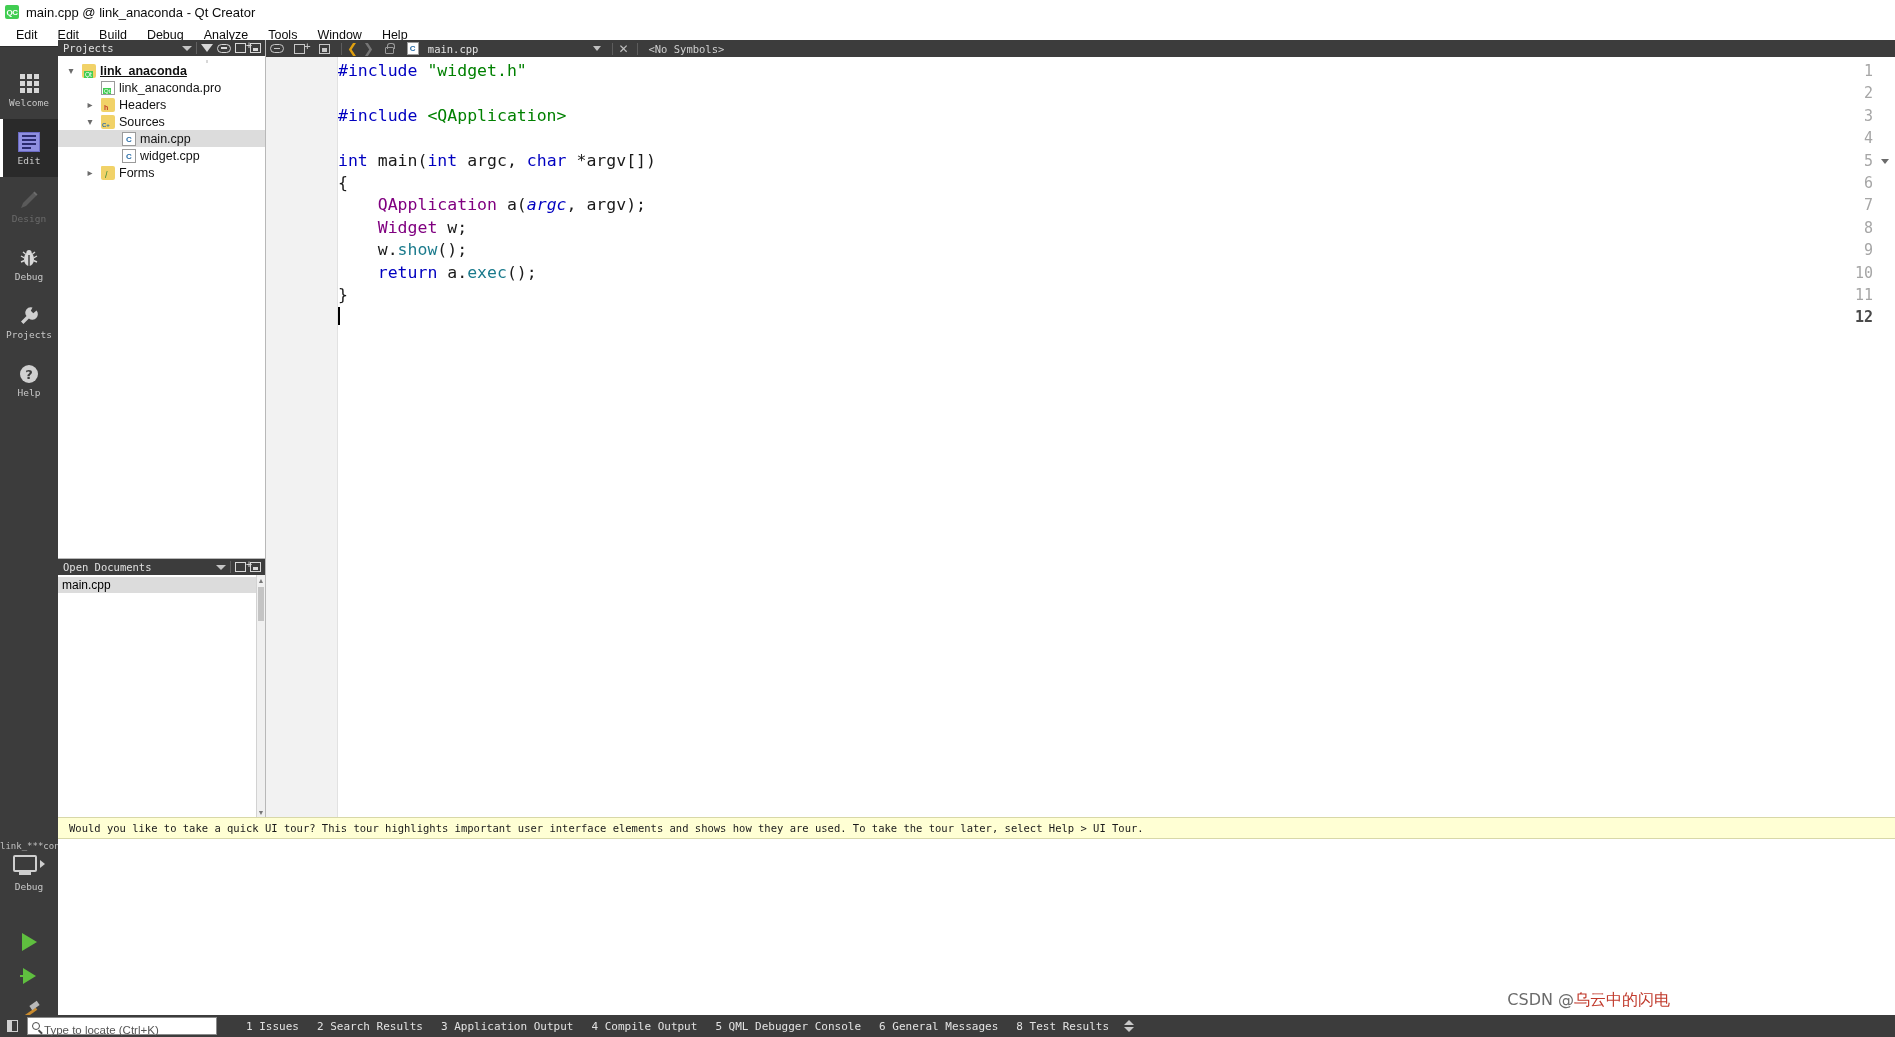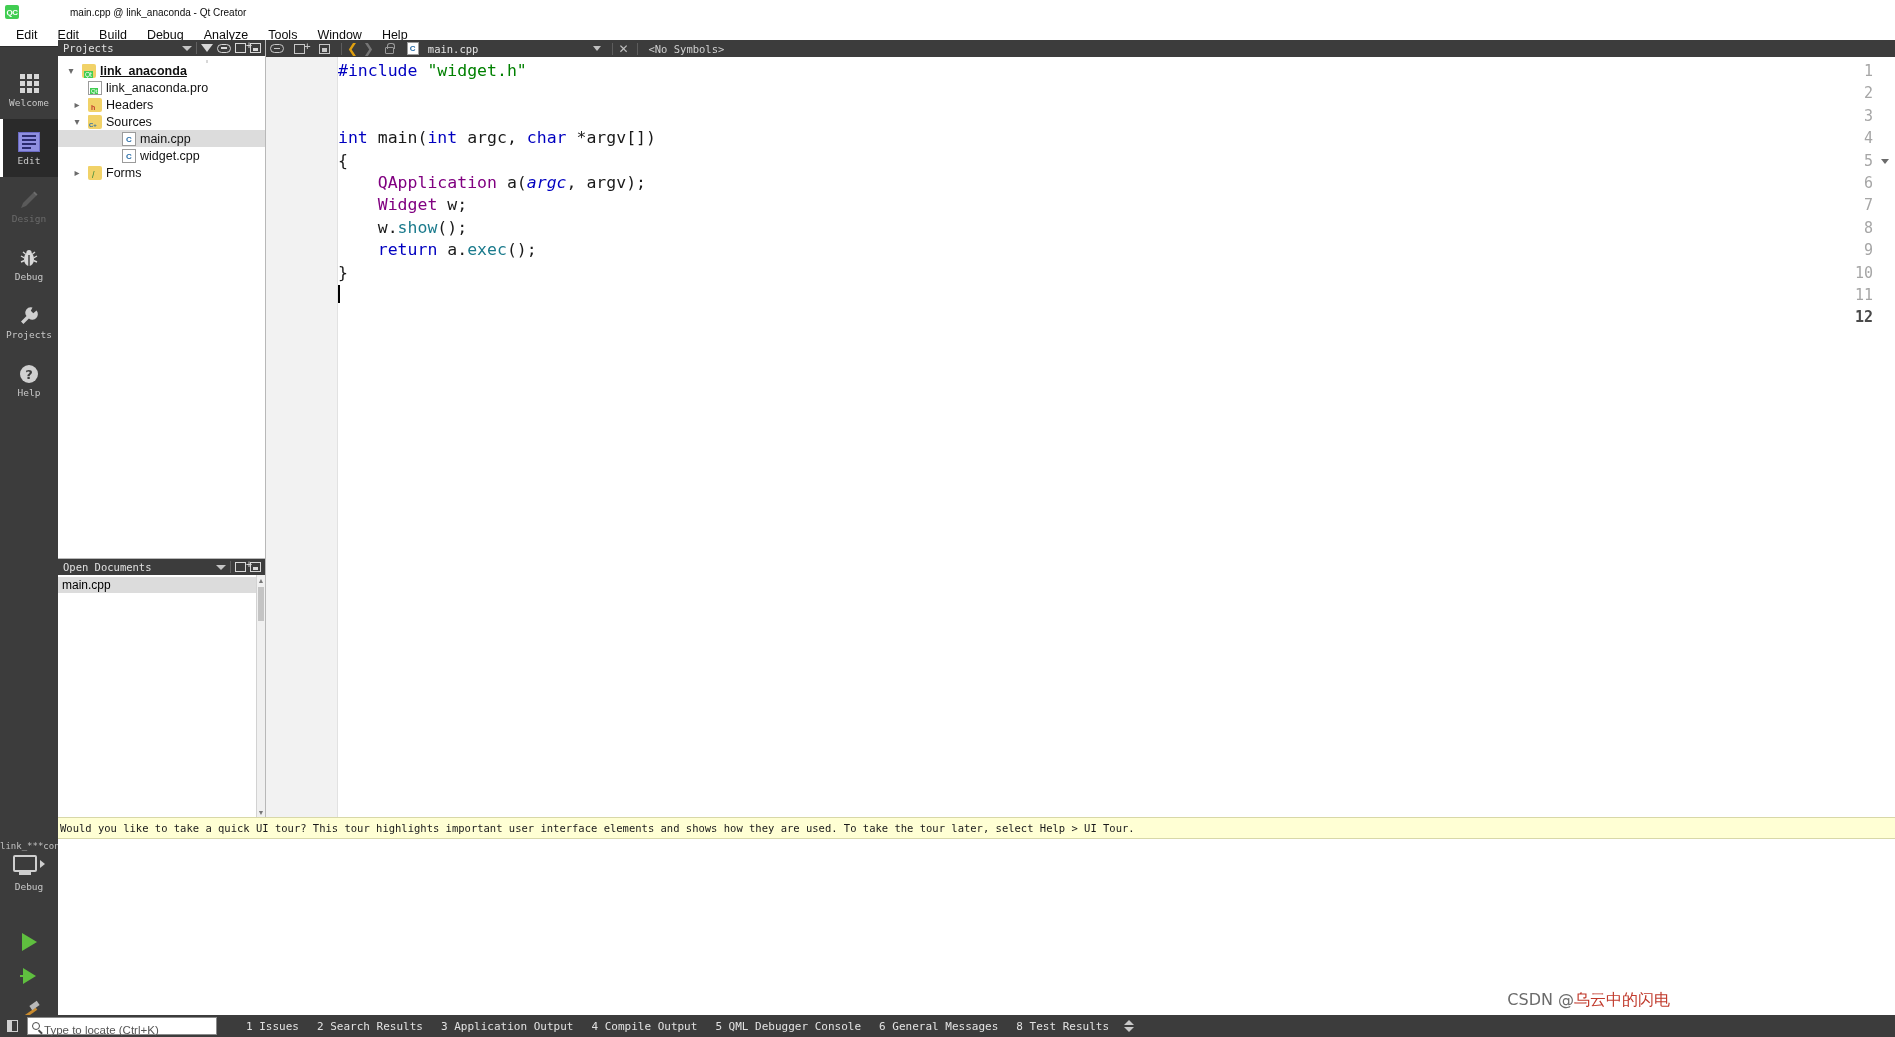"main.cpp @ link_anaconda - Qt" .titlebar-text { font-size: 10px -> 13px; margin-left: 44px -> none }
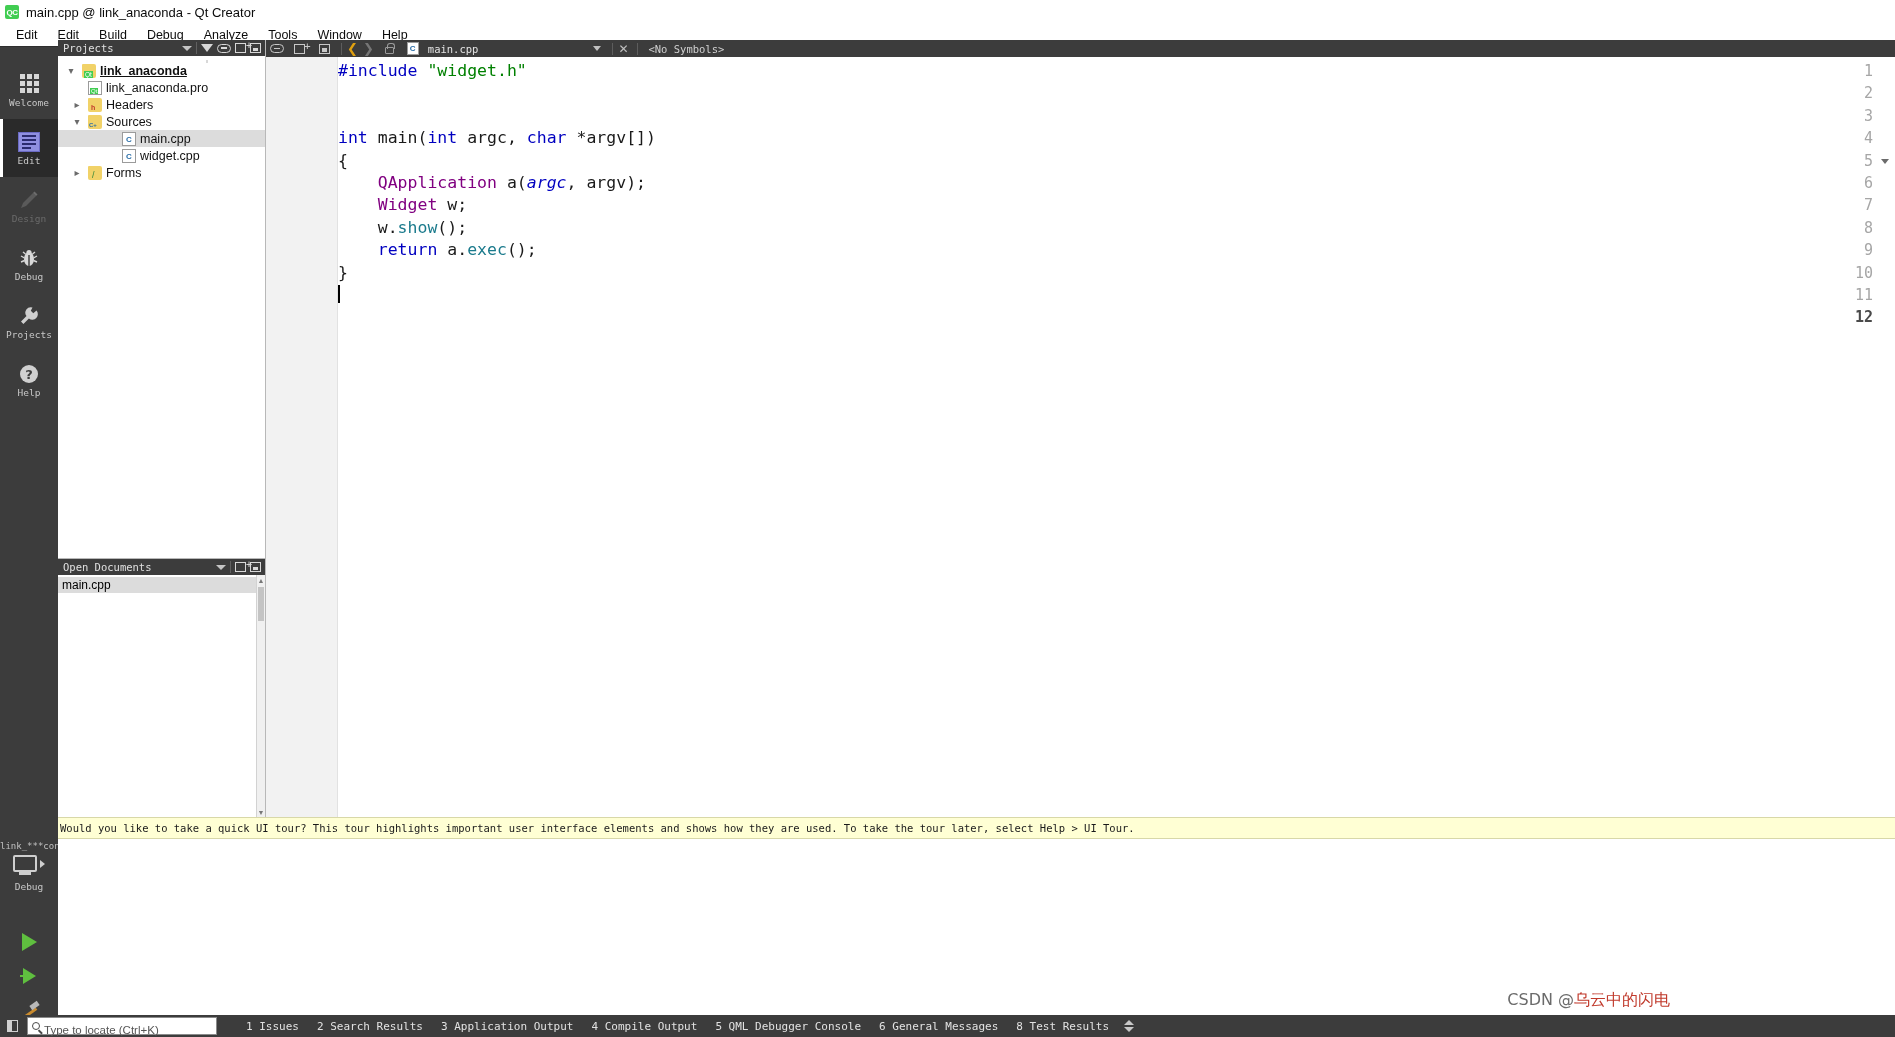"link_anaconda.pro" .ind2 { padding-left: 12px -> 25px }
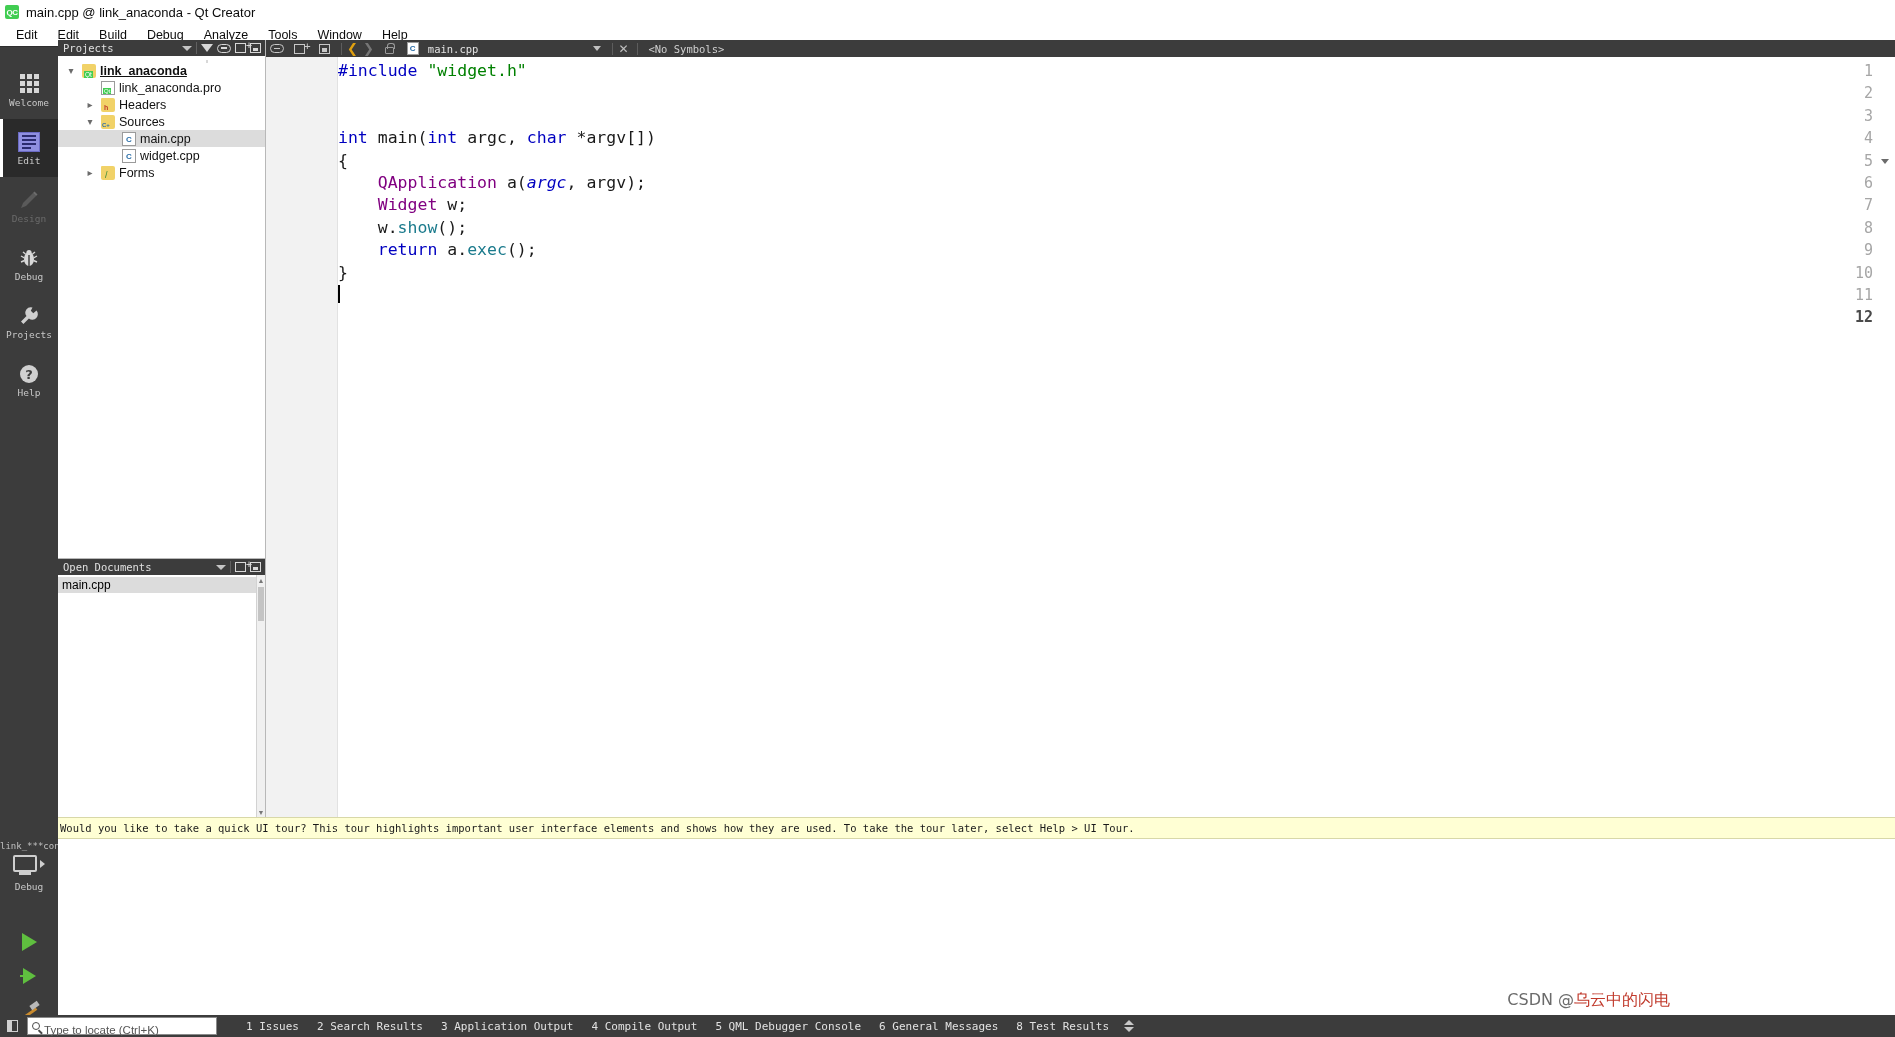"#include <QApplication>" div.cline { html: none -> <div><span>#include </span><span>&lt;QApplication&gt;</span></div> }
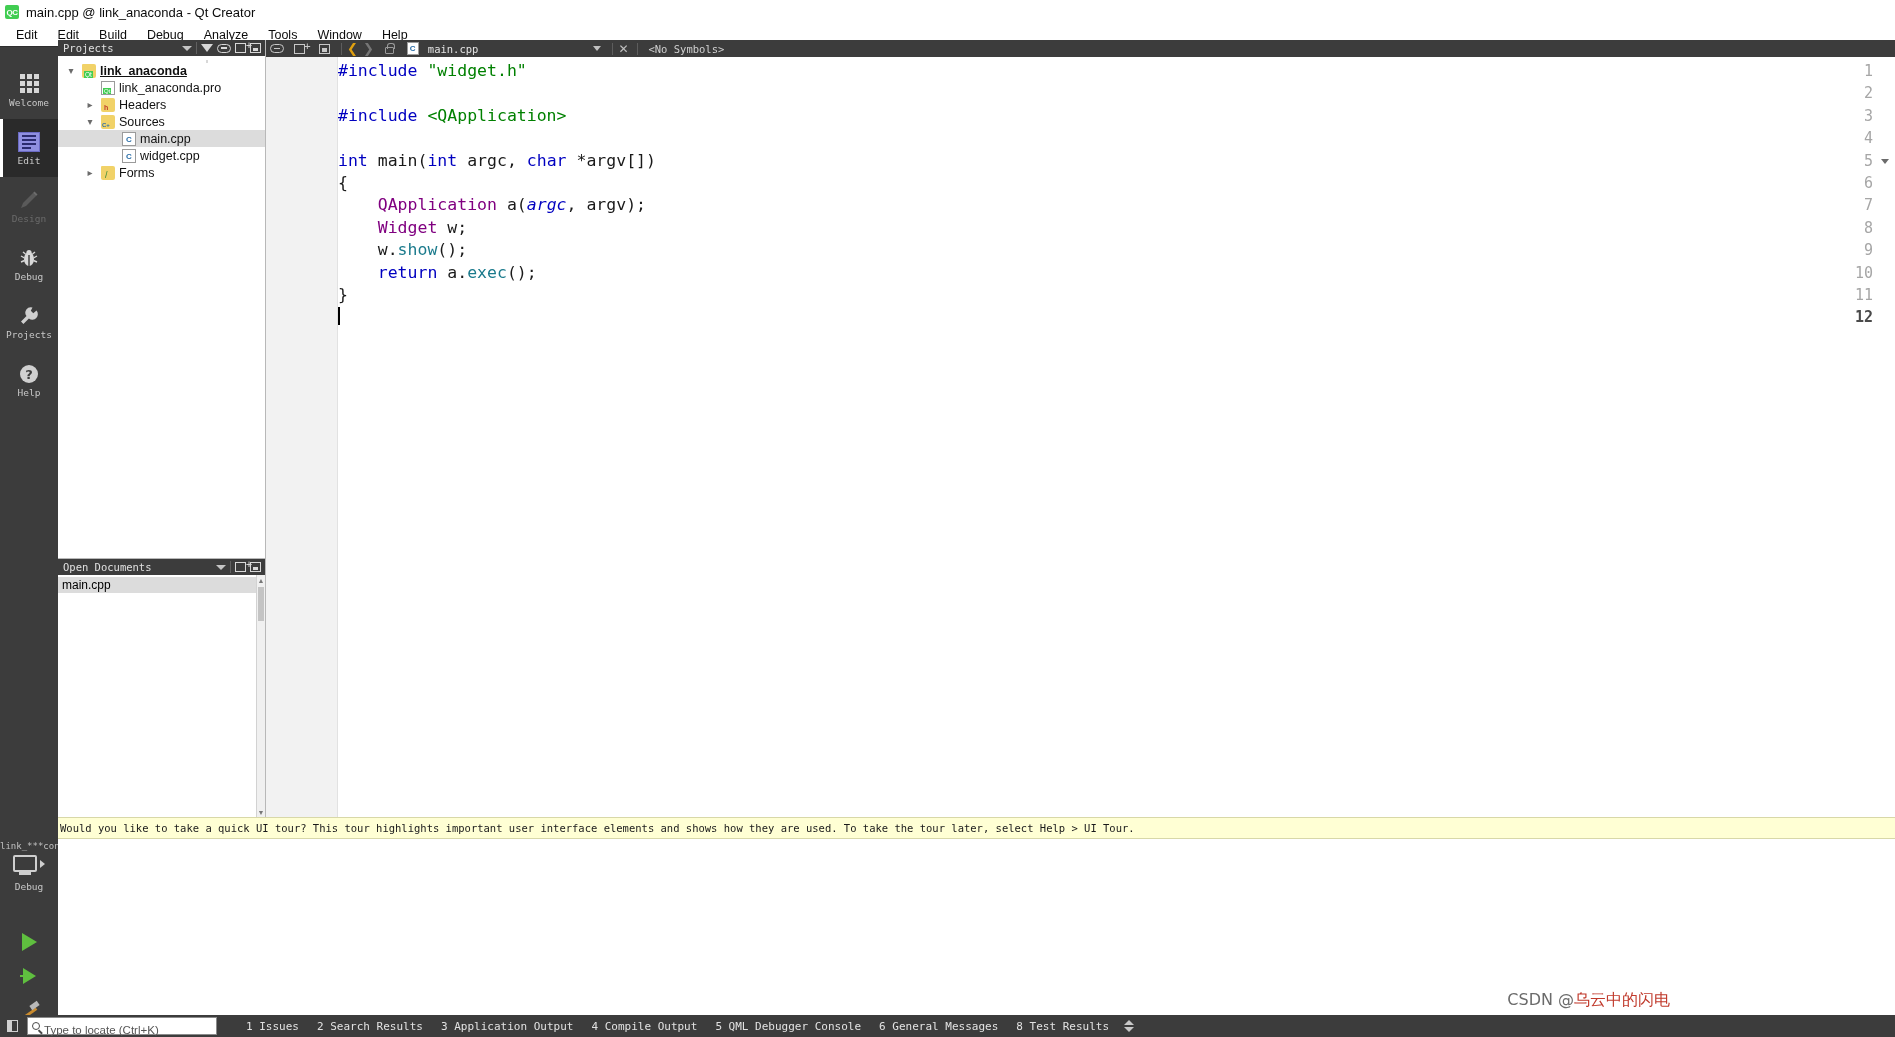"Would you like to take" .tourbar { padding-left: 2px -> 11px }
